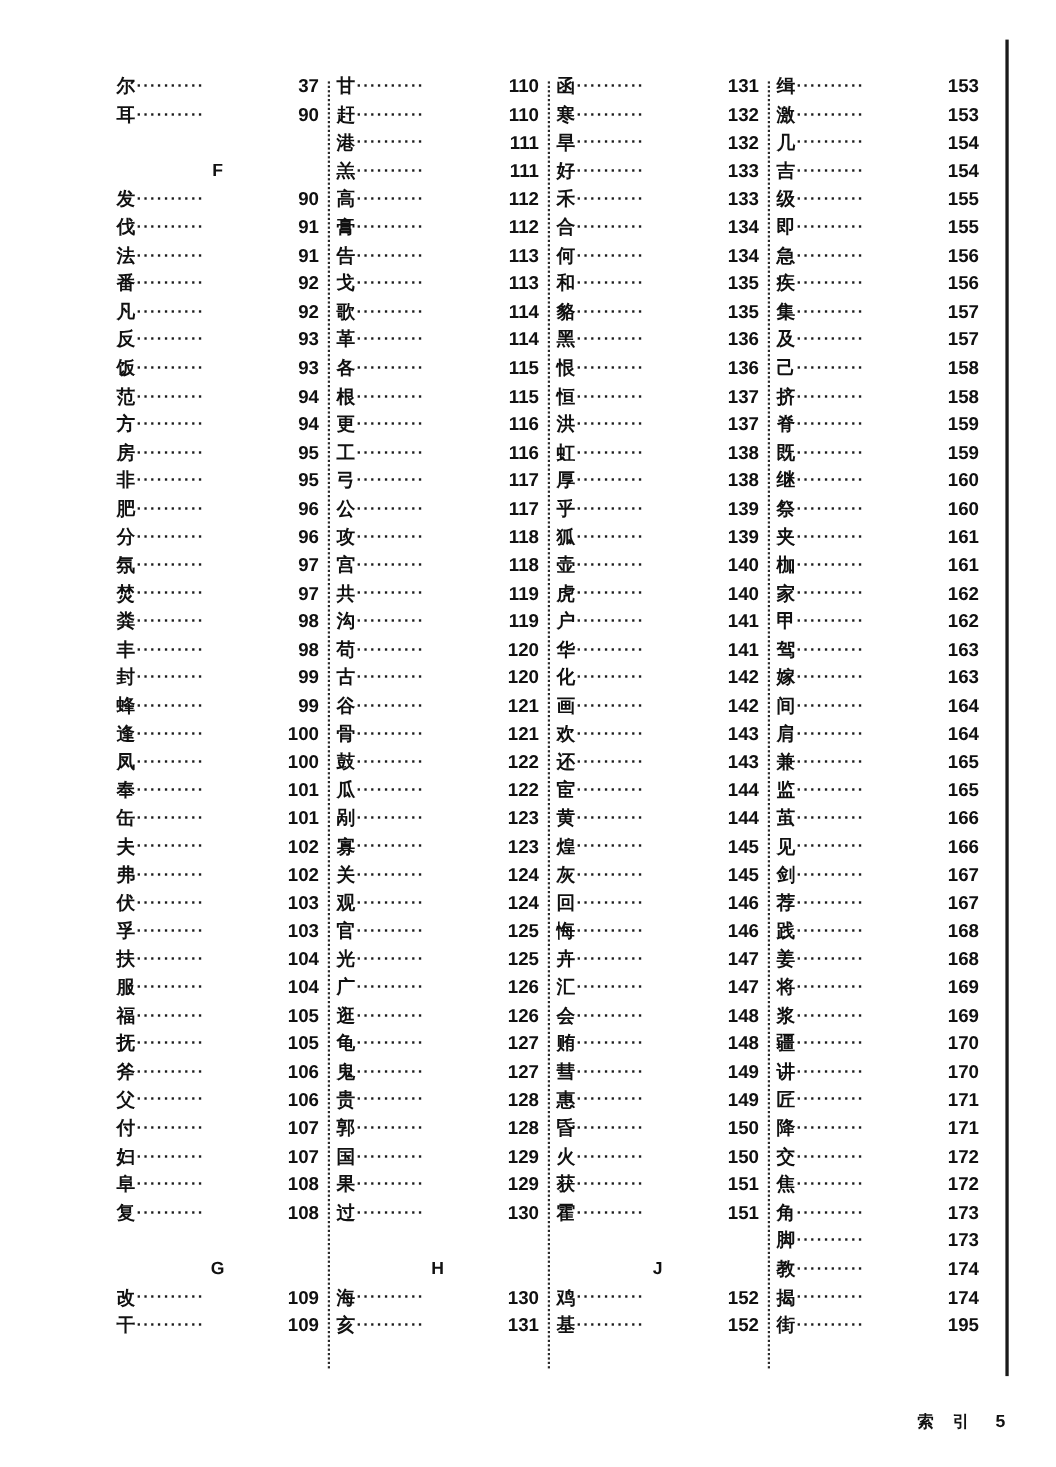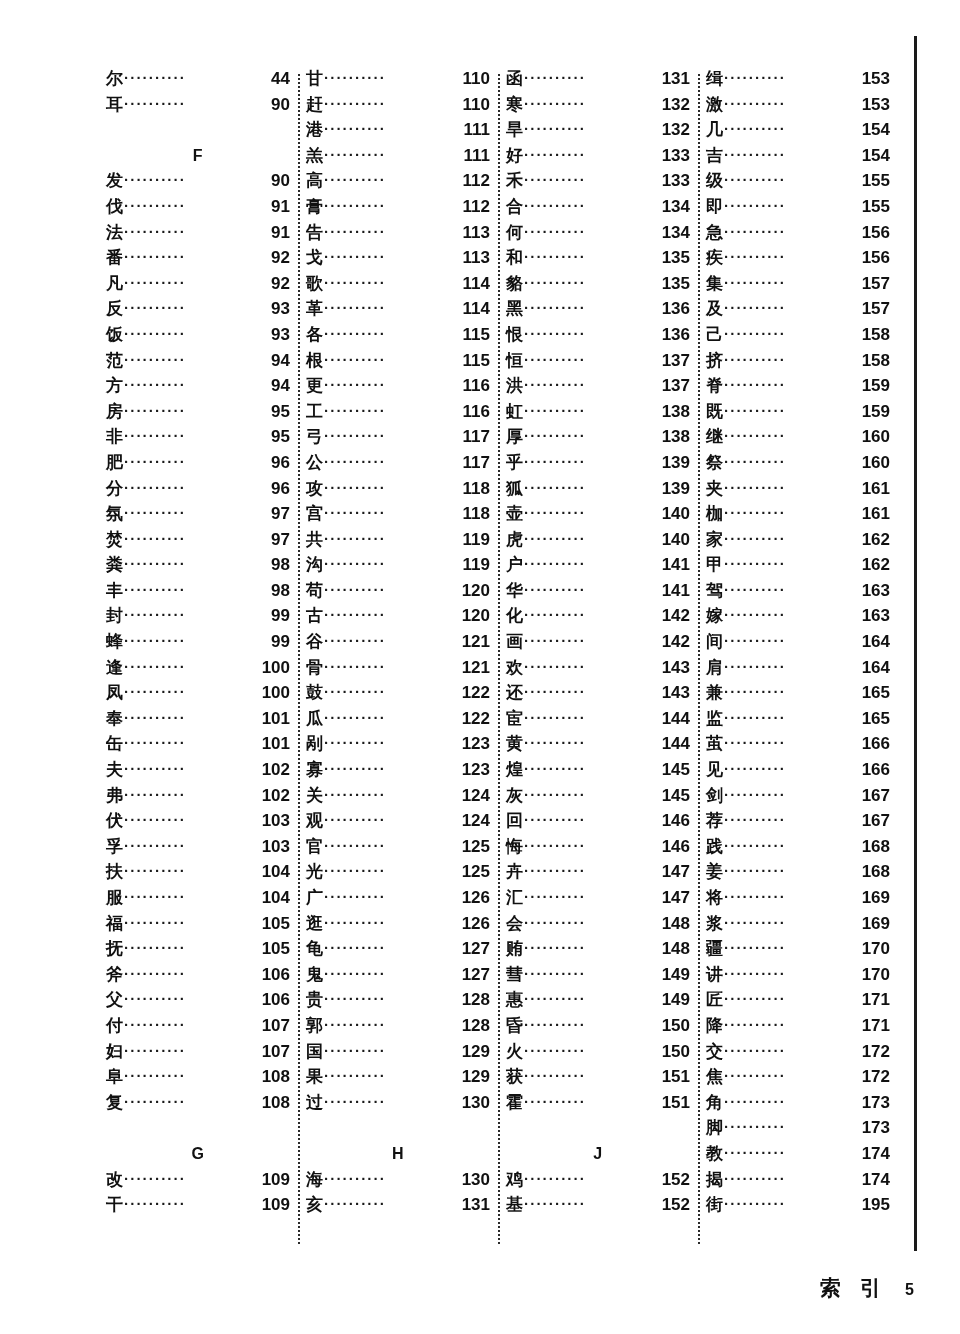"44" span.pg { text: 44 -> 37 }
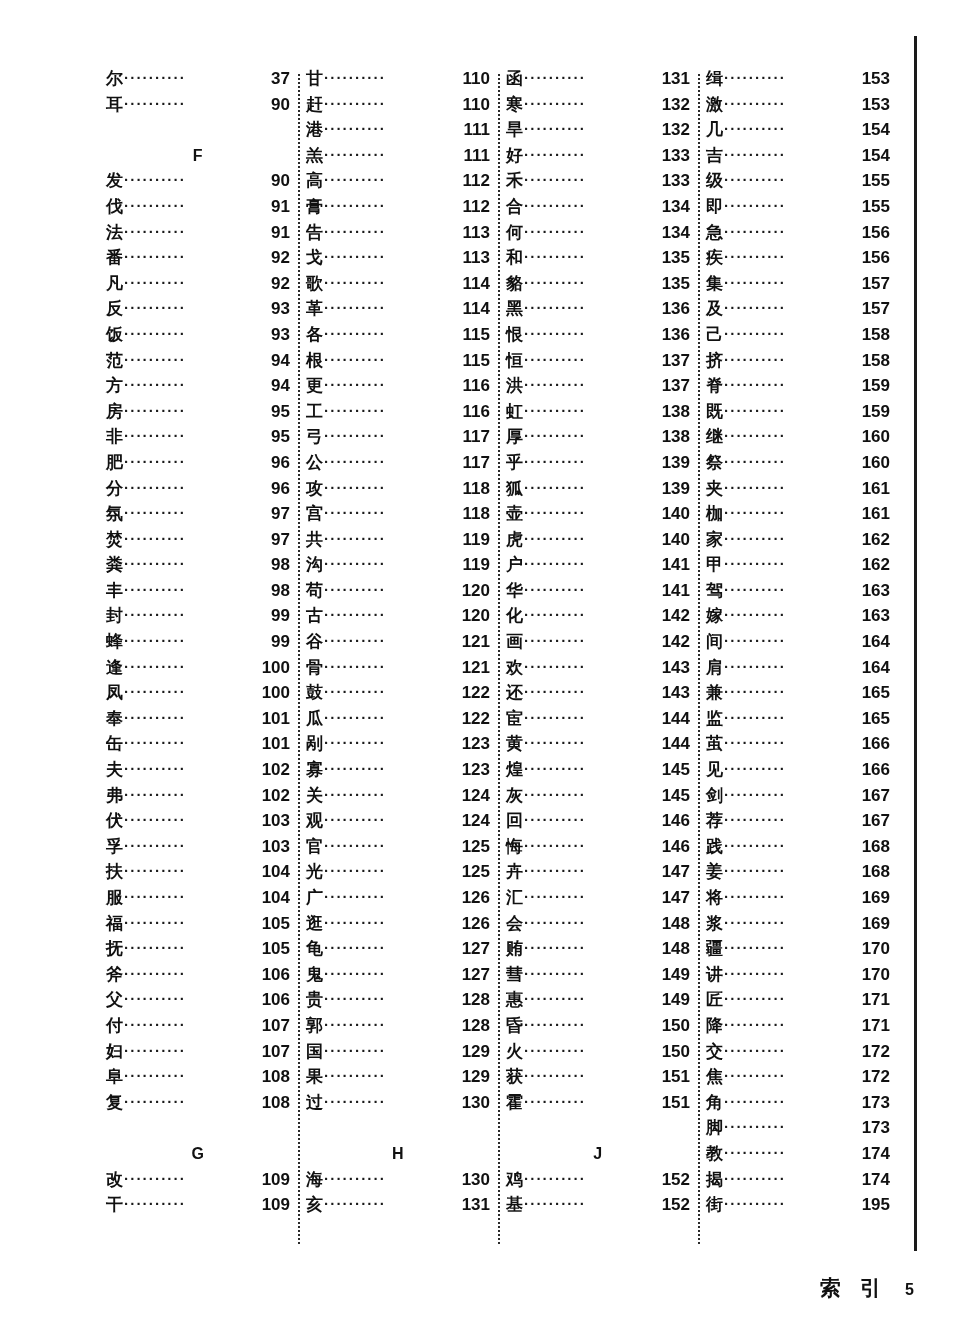"索 引" .footer .label { font-size: 21px -> 15px }
